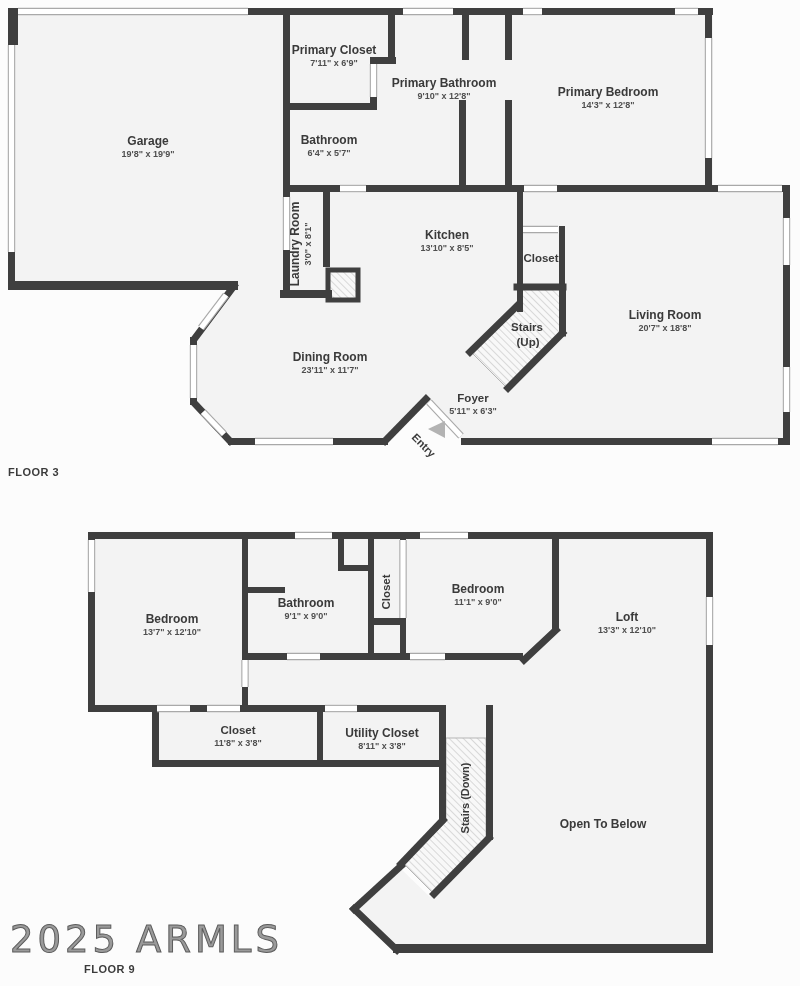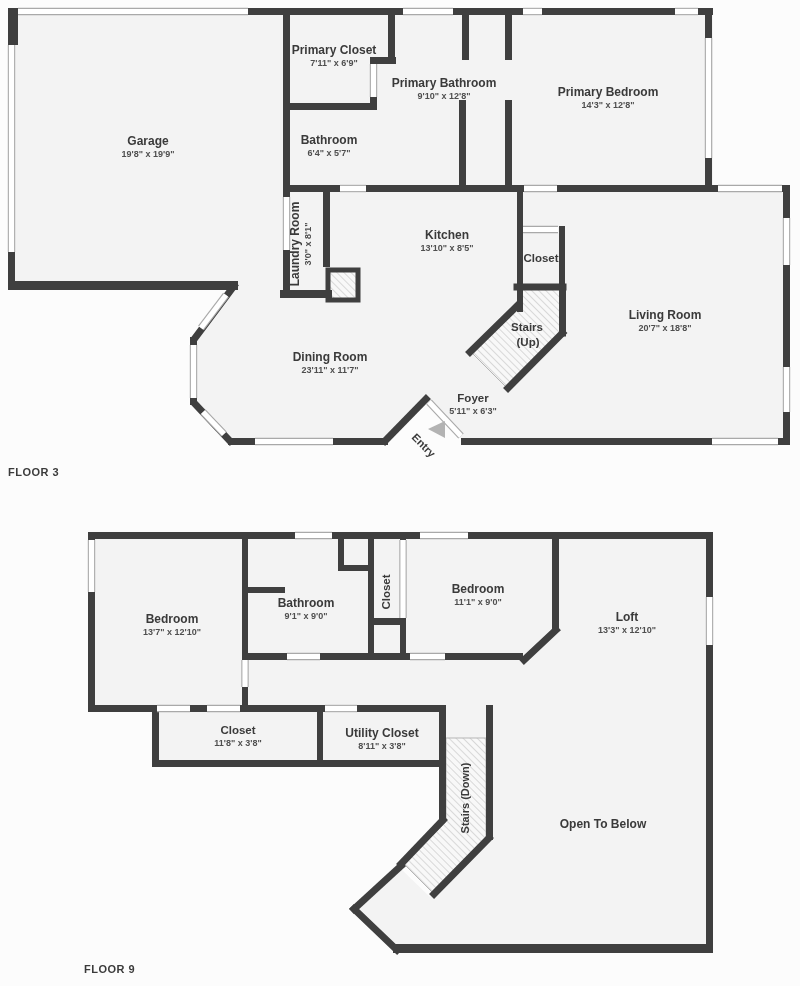"2025 ARMLS" div { html: none -> <div>2025 ARMLS</div> }
